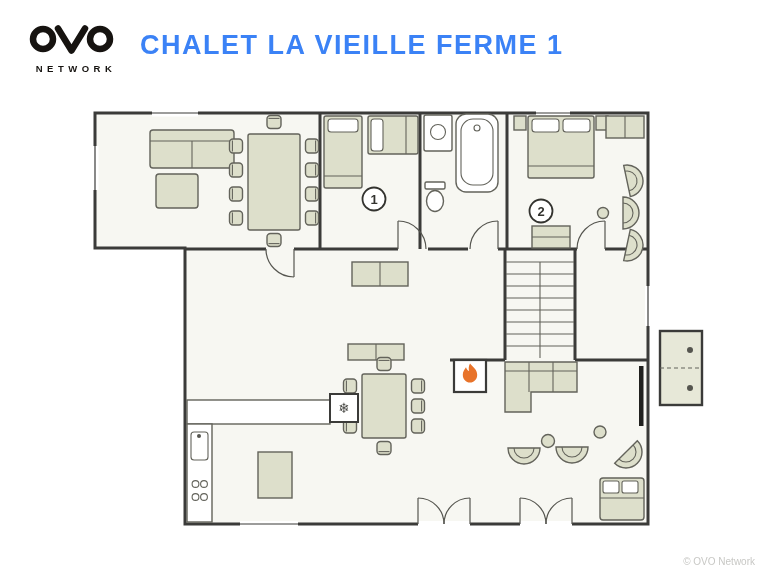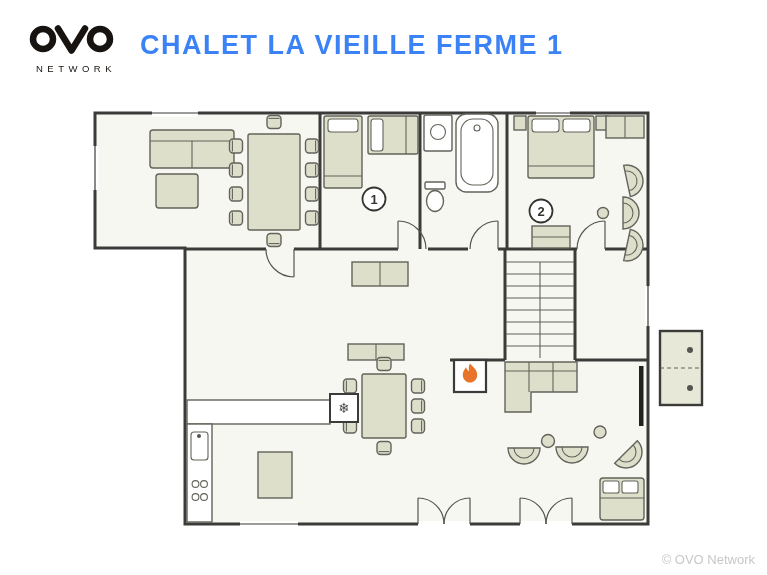"NETWORK" .logo-sub { font-weight: 400 -> 700 }
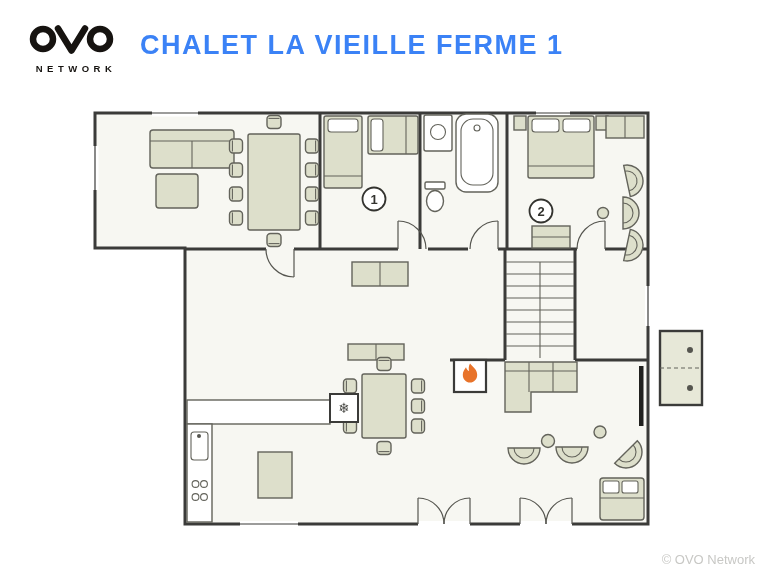"© OVO Network" .watermark { font-size: 13px -> 10px }
